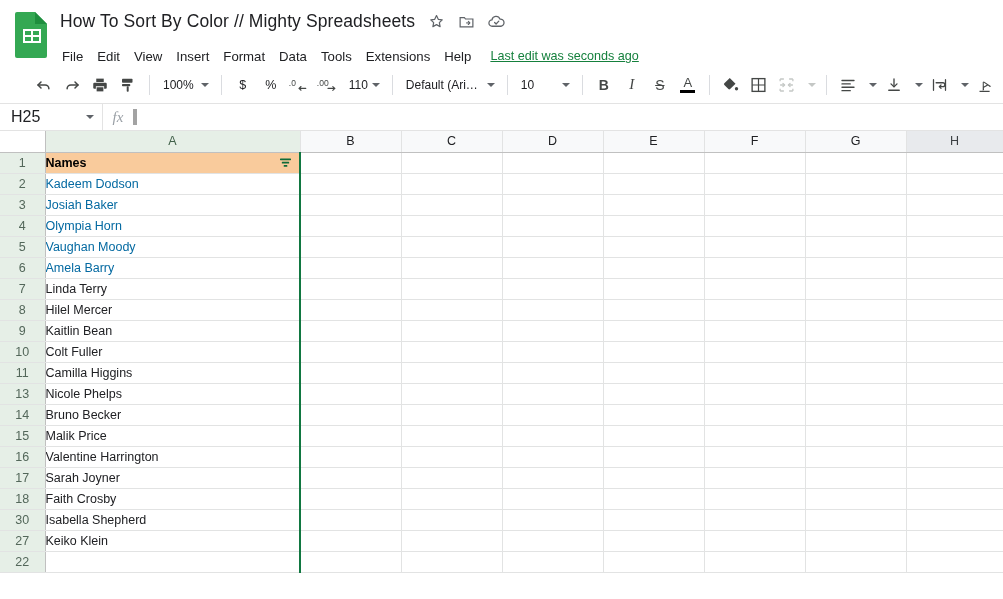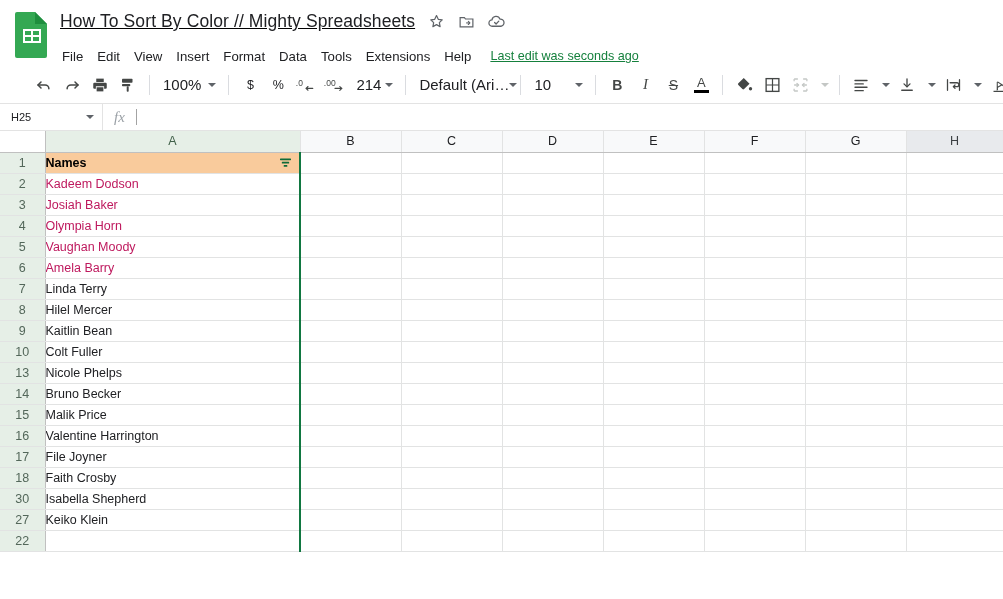"How To Sort By Color" .title-row { text-decoration: underline -> none }
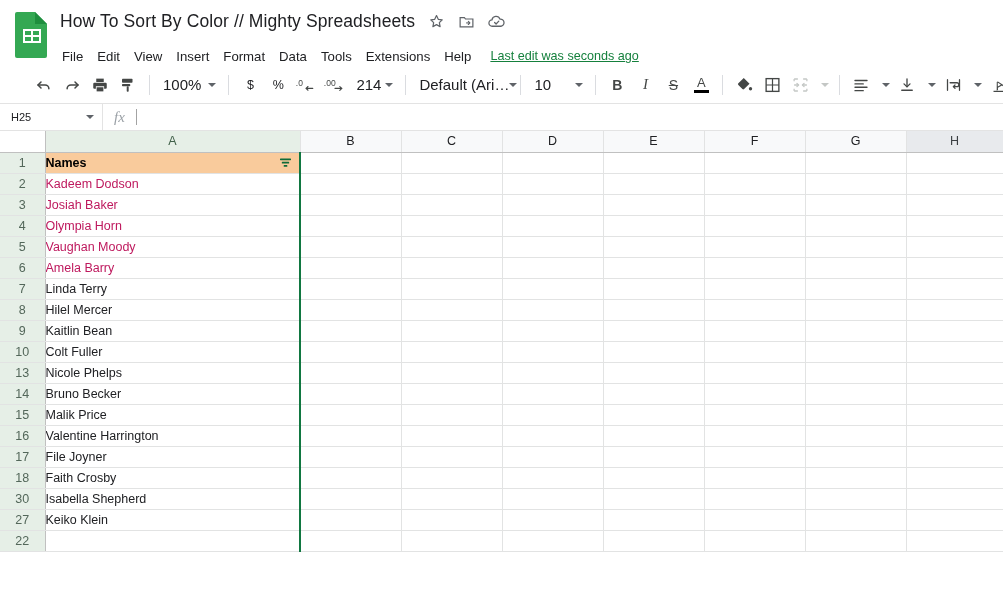"100%" .combo-label { font-size: 15px -> 12px }
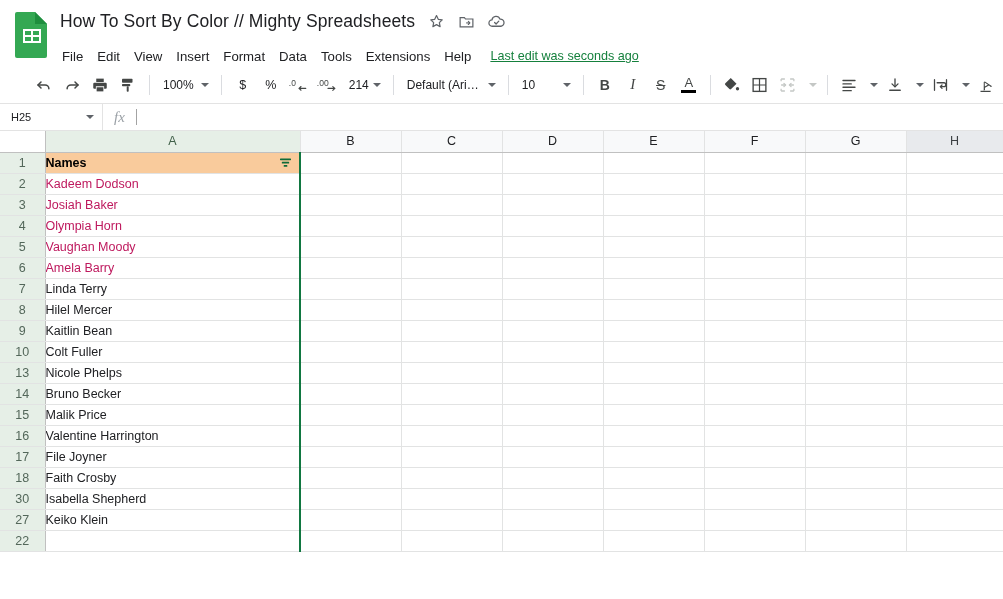"214" span.combo-label { text: 214 -> 110 }
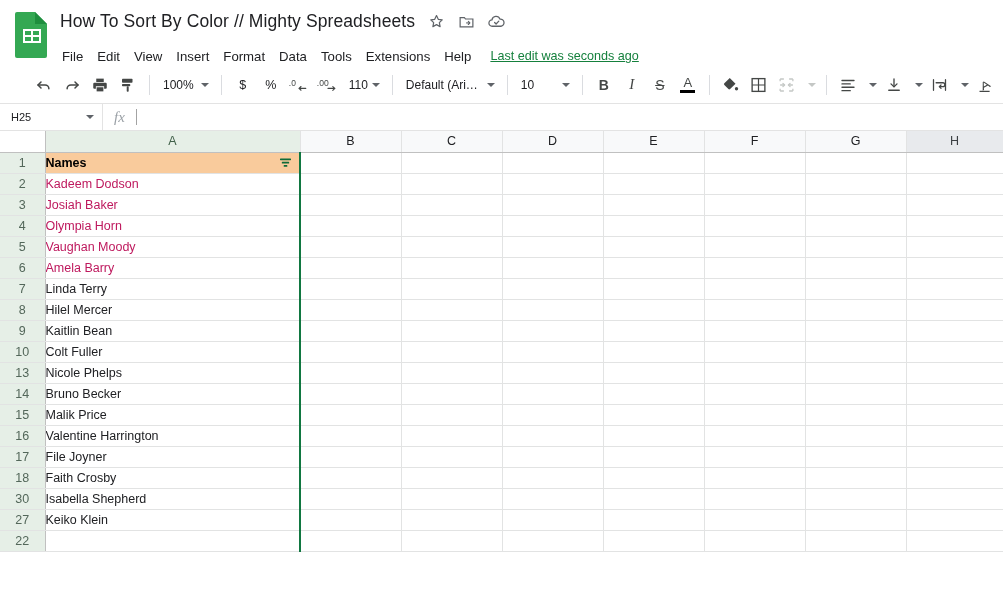"H25" .namebox-val { font-size: 11px -> 16px }
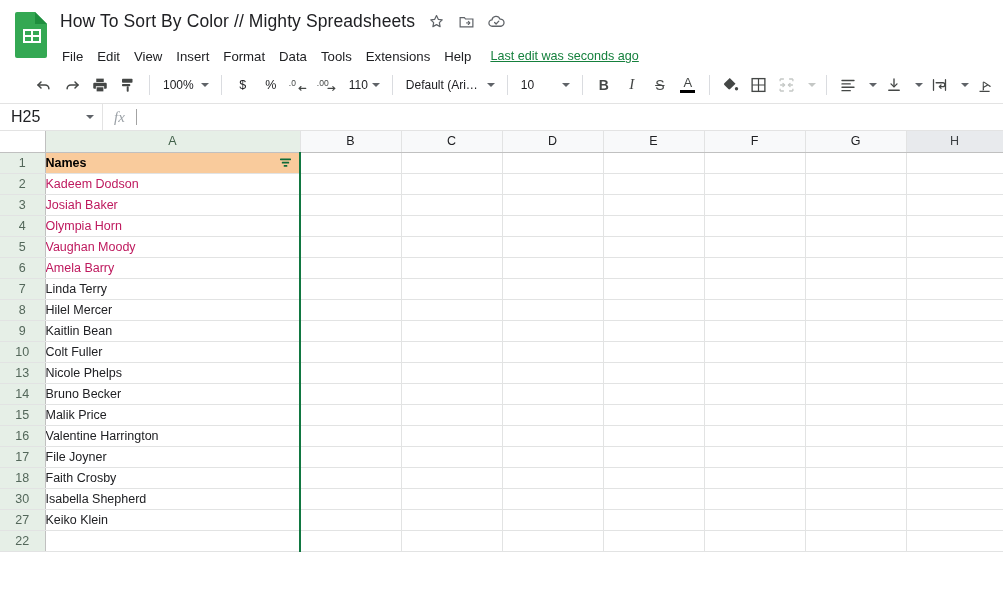"fx" .fx { border-right: 1px solid #a3a3a3 -> 4px solid #a3a3a3 }
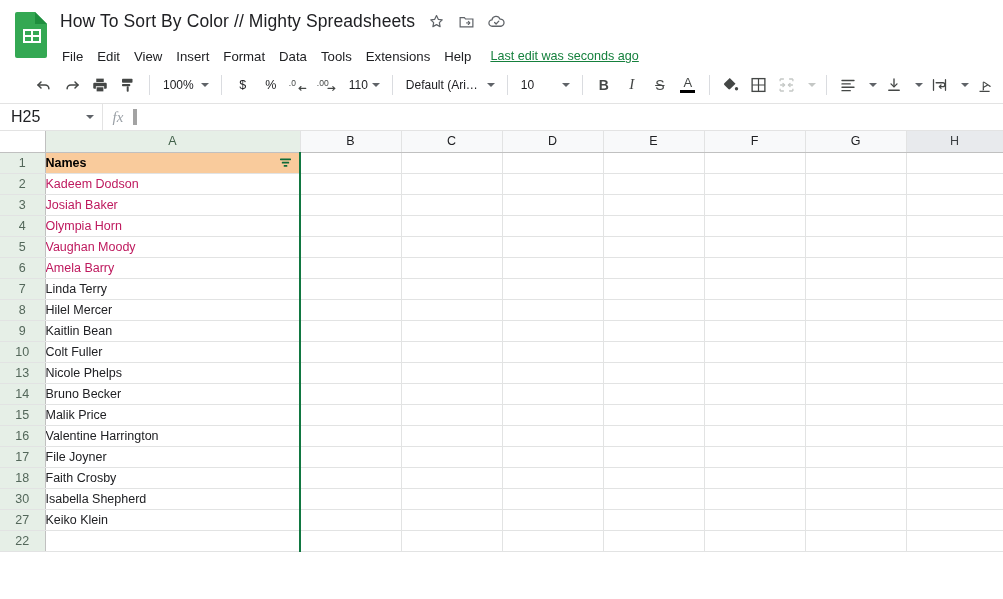"Kadeem Dodson" .cell.purple { color: #be185d -> #0369a1 }
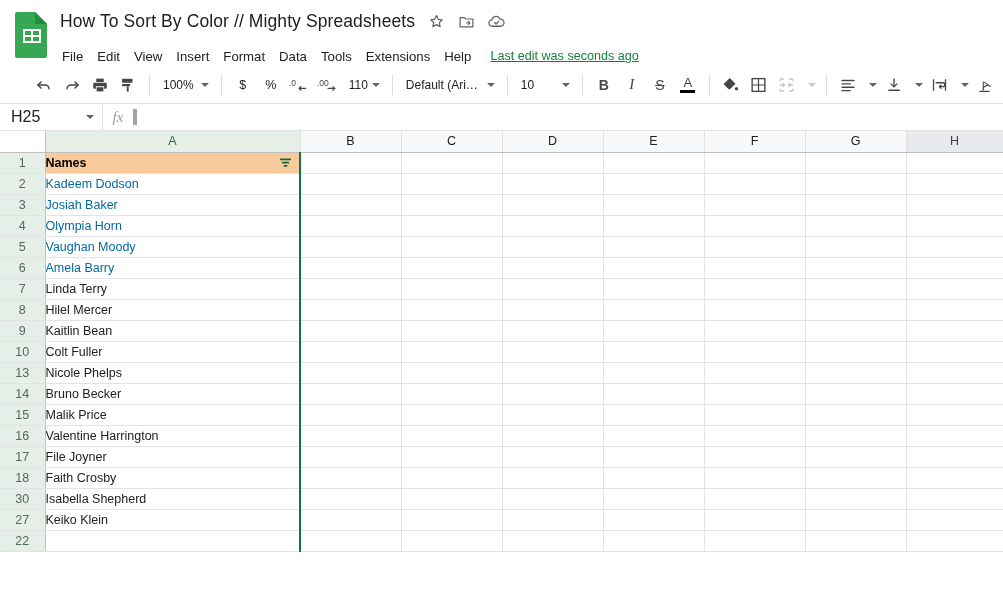"11" tr { html: none -> <tr> <th>11</th> <td>Camilla Higgins</td> <td></td> <td></td> <td></td> <td></td> <td></td> <td></td> <td></td> </tr> }
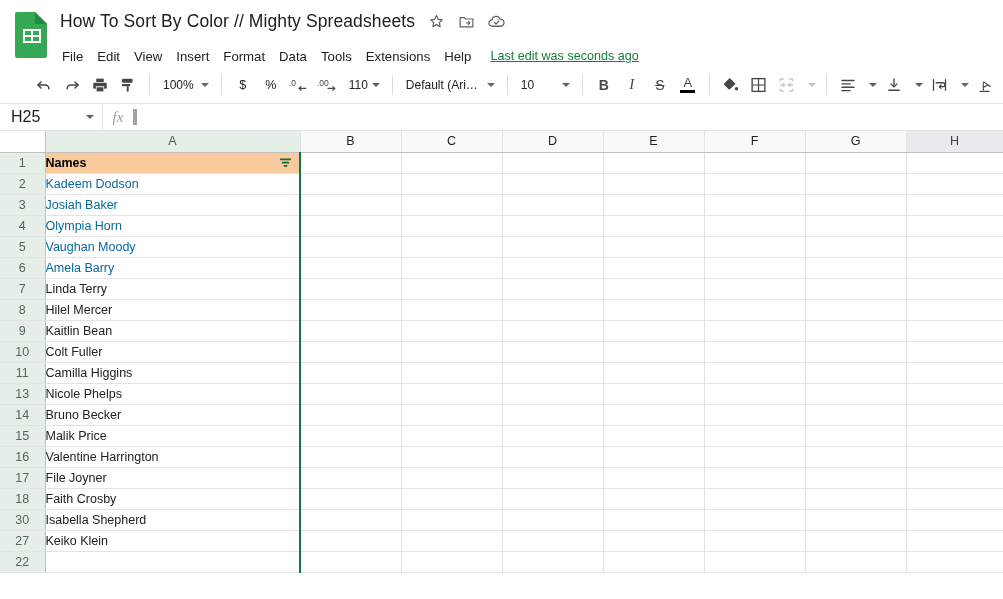"File Joyner" td.cell { text: File -> Sarah }
